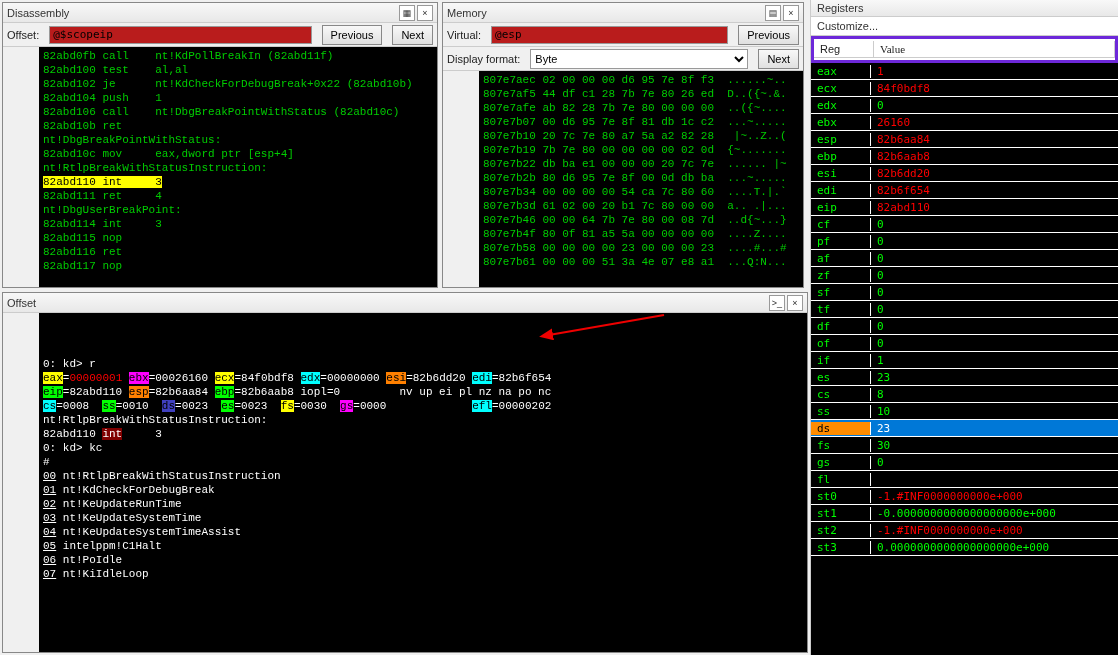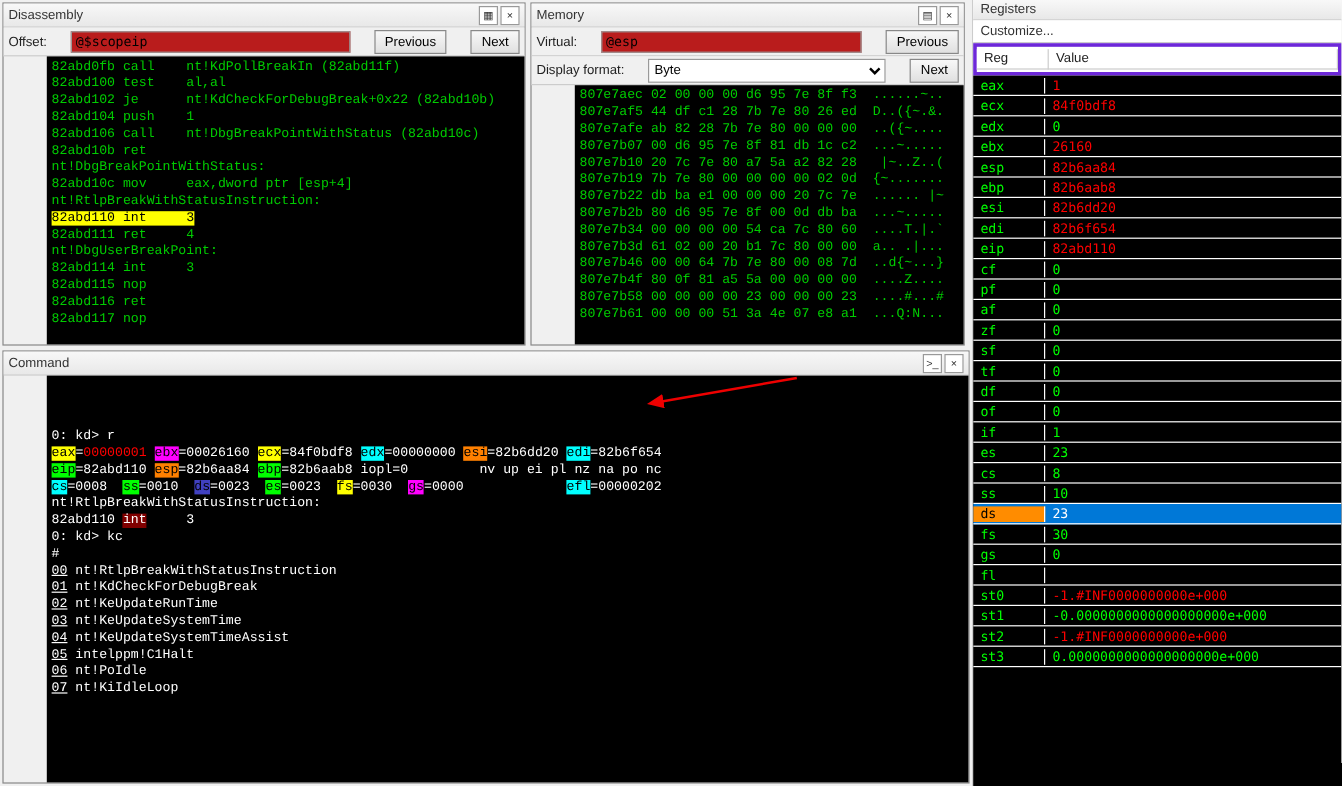"Offset:" .toolbar { gap: 20px -> 10px }
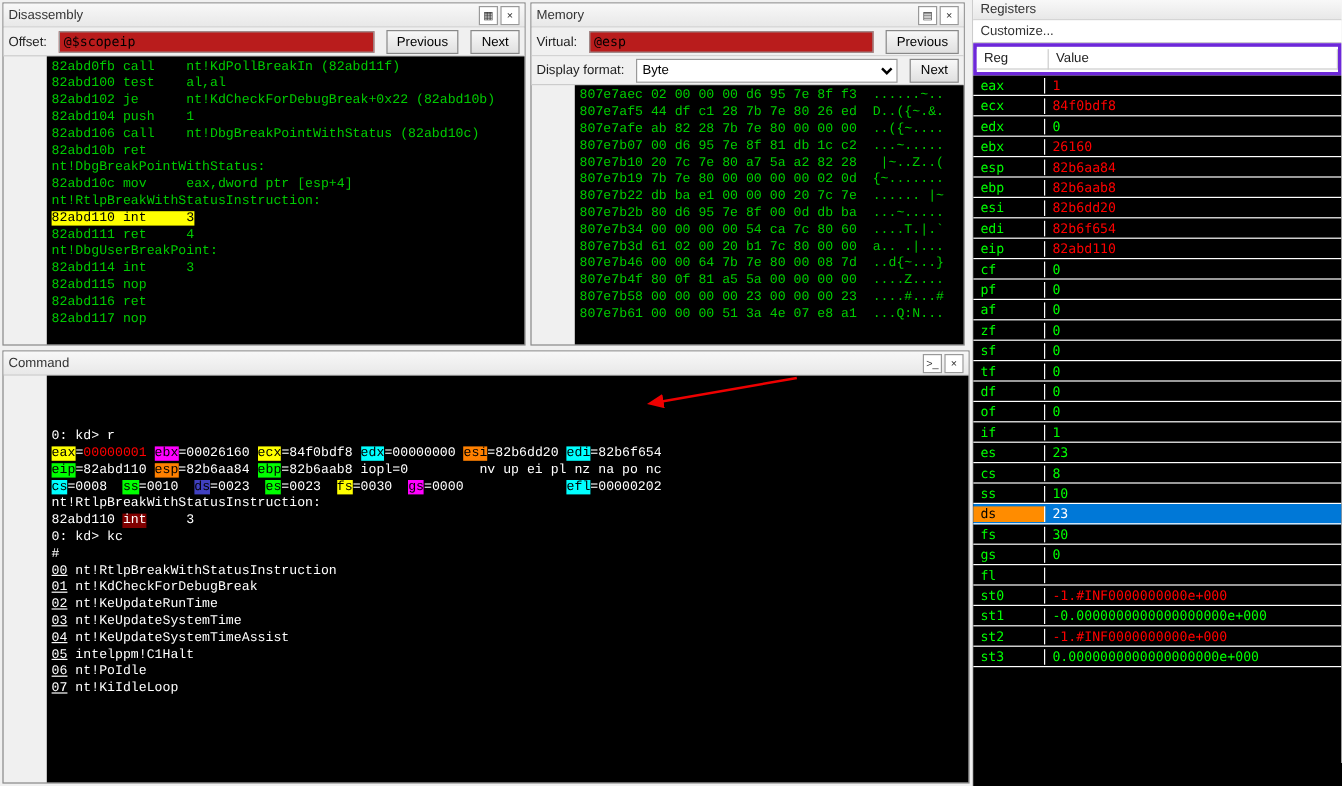"Value" .reg-col2 { font-family: none -> Liberation Serif, serif }
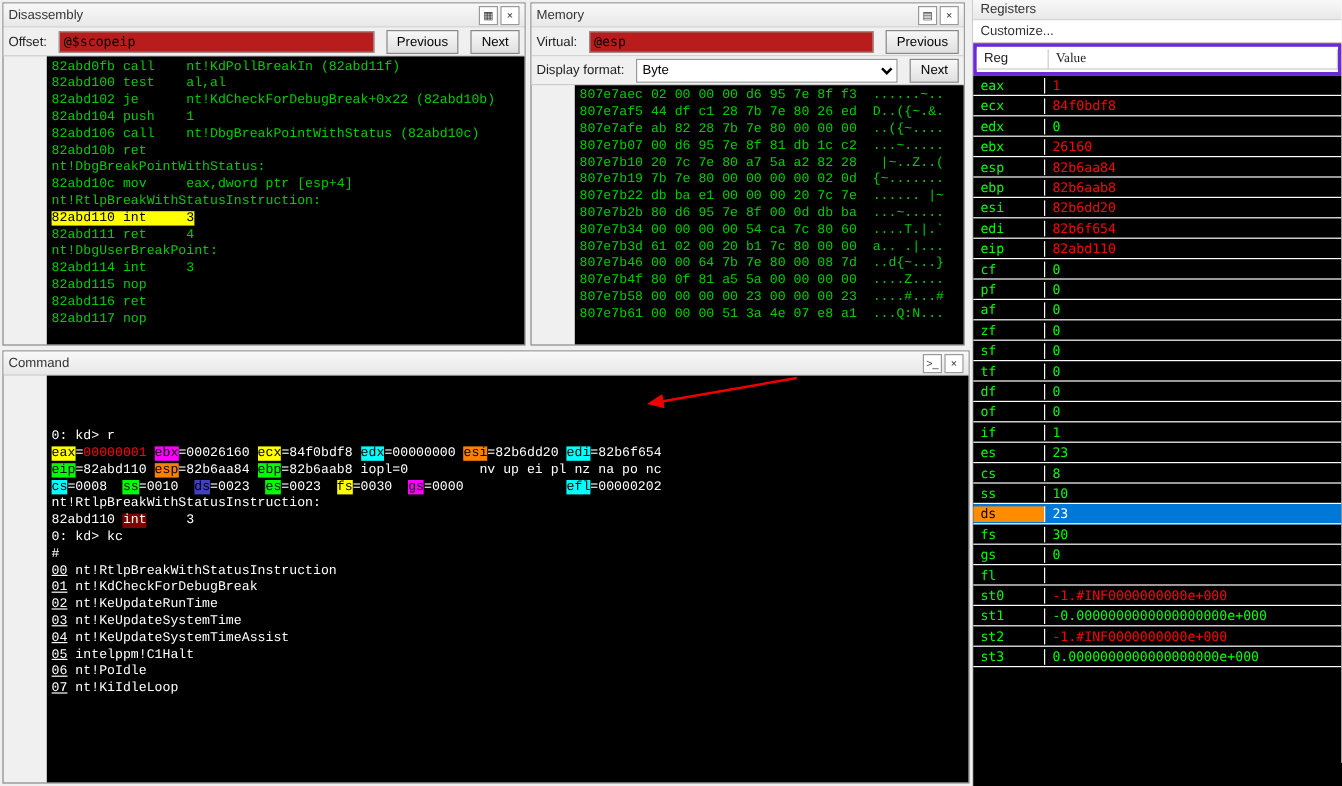"Command" span.panel-title { text: Command -> Offset }
